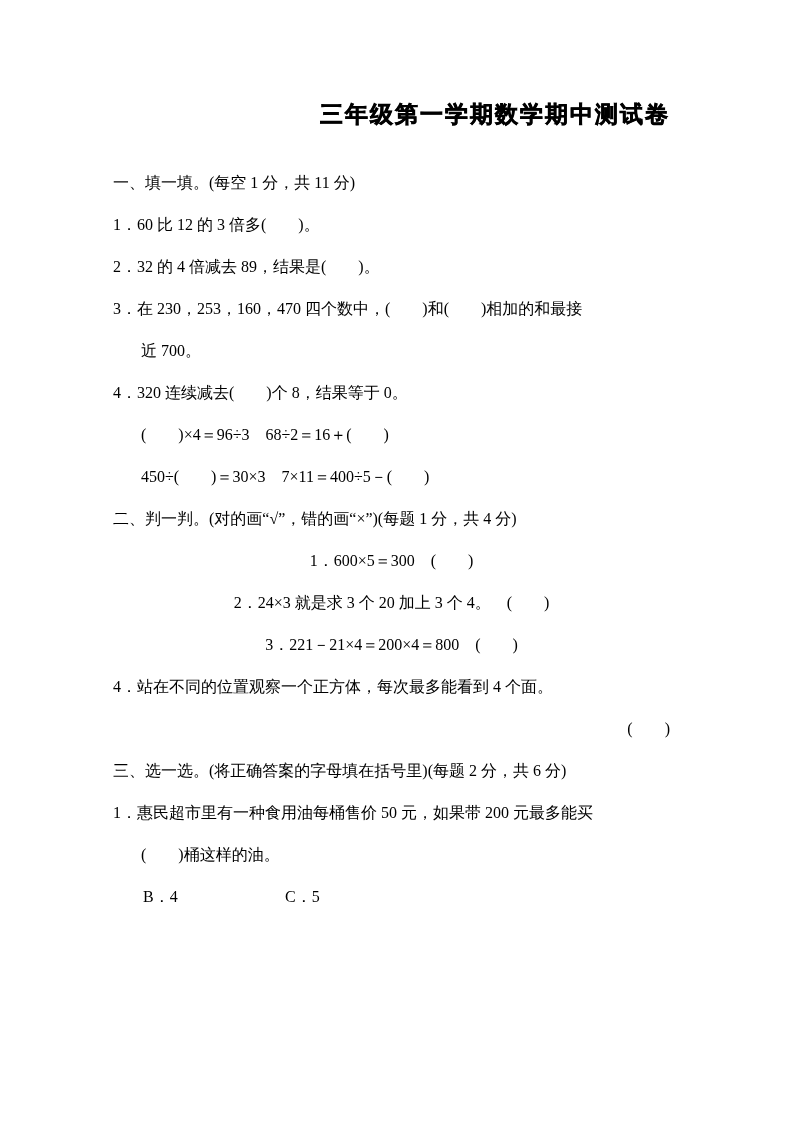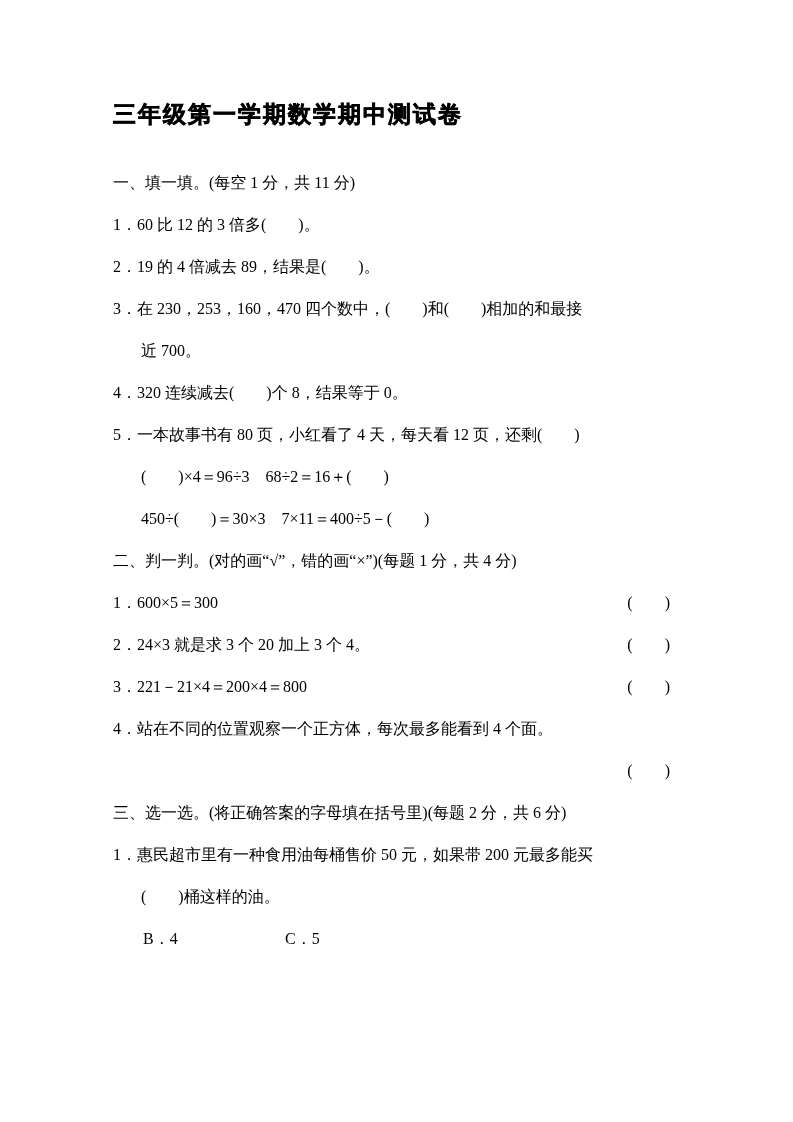"三年级第一学期数学期中测试卷" .title { text-align: left -> right }
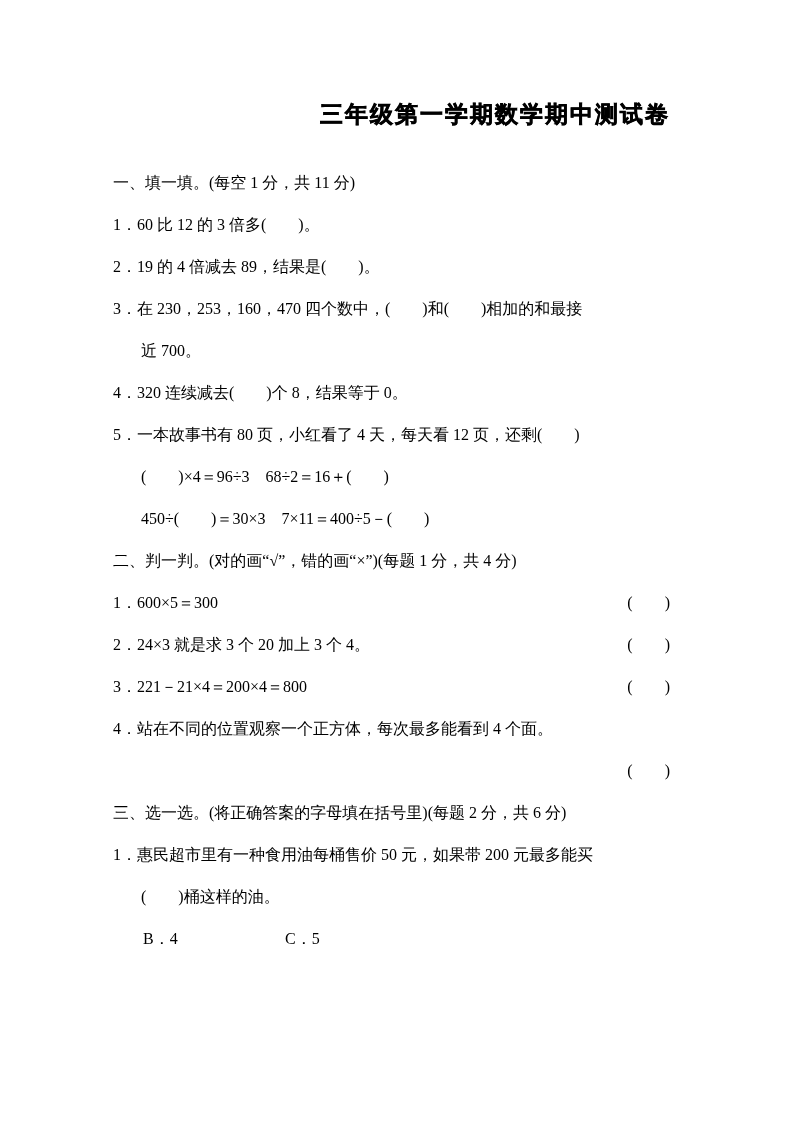"2．19 的 4 倍减去 89，结果是(" div.line { text: 19 -> 32 }
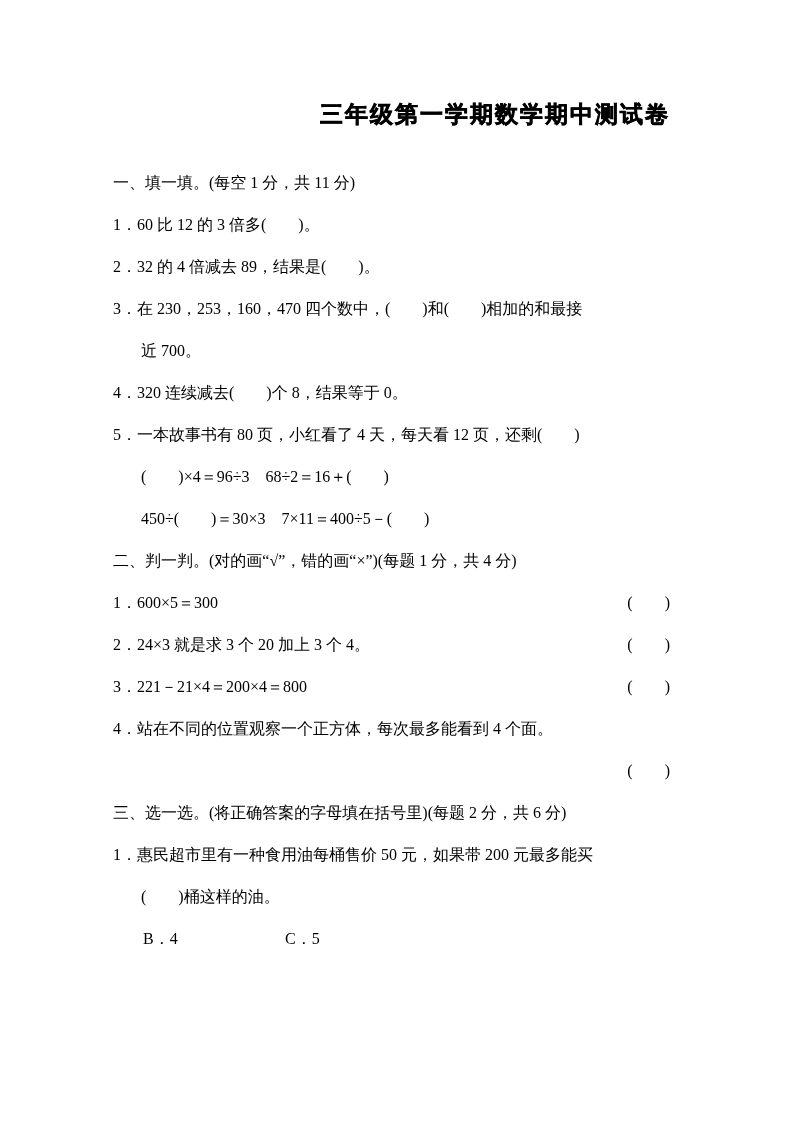"5．一本故事书有 80 页，小红看了 4 天，每天看" div.line { html: <div>5．一本故事书有 80 页，小红看了 4 天，每天看 12 页，还剩( )</div> -> none }
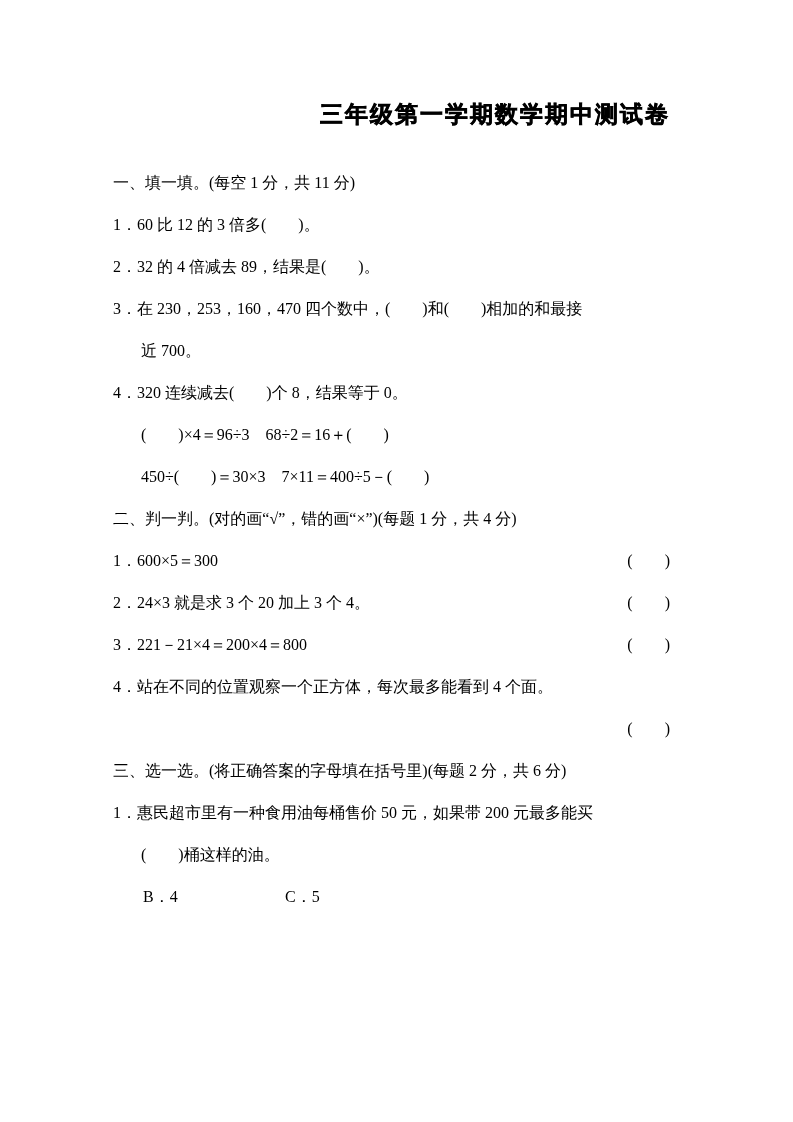"1．600×5＝300" .line.judge { justify-content: space-between -> center }
